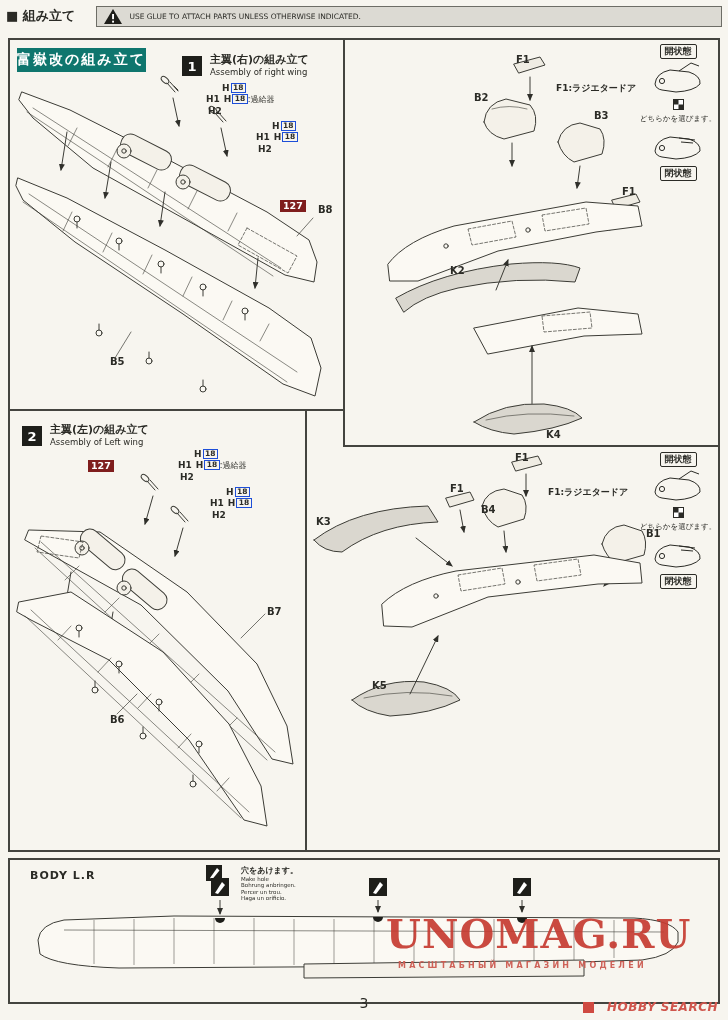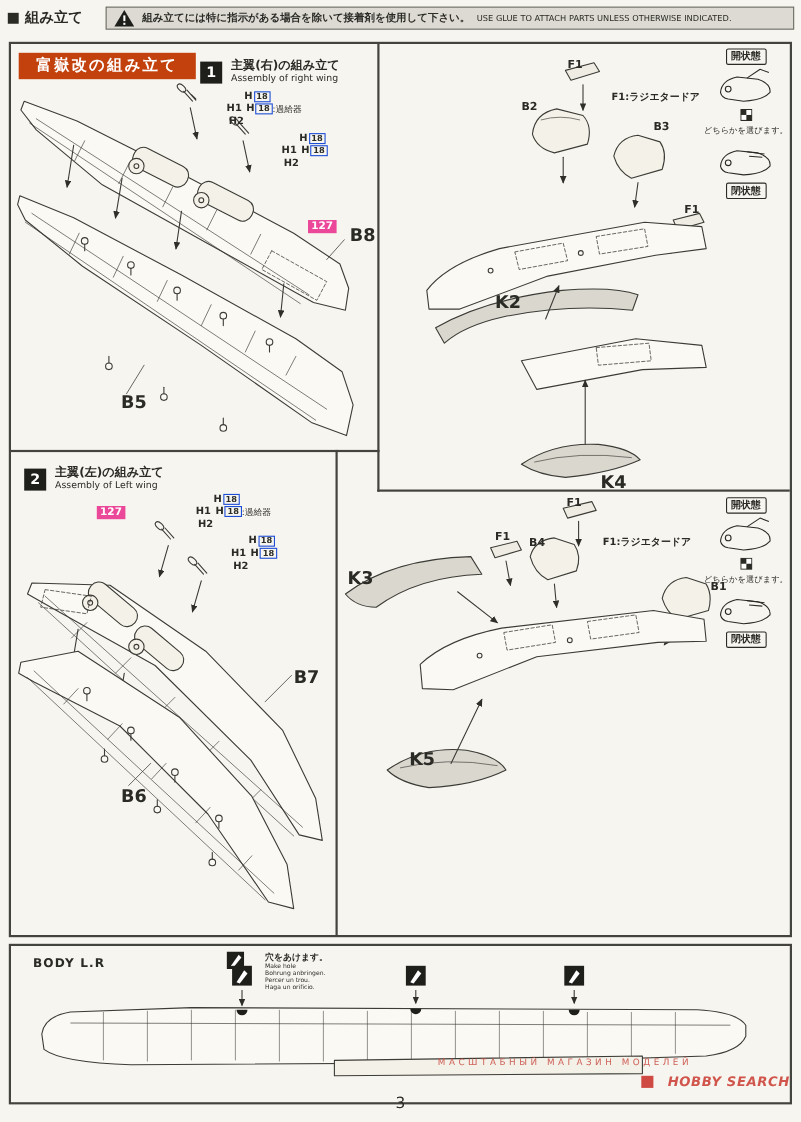"組み立てには特に指示がある場合を除いて接着剤を使用して下さい。" span.warn-jp { html: <span>組み立てには特に指示がある場合を除いて接着剤を使用して下さい。</span> -> none }
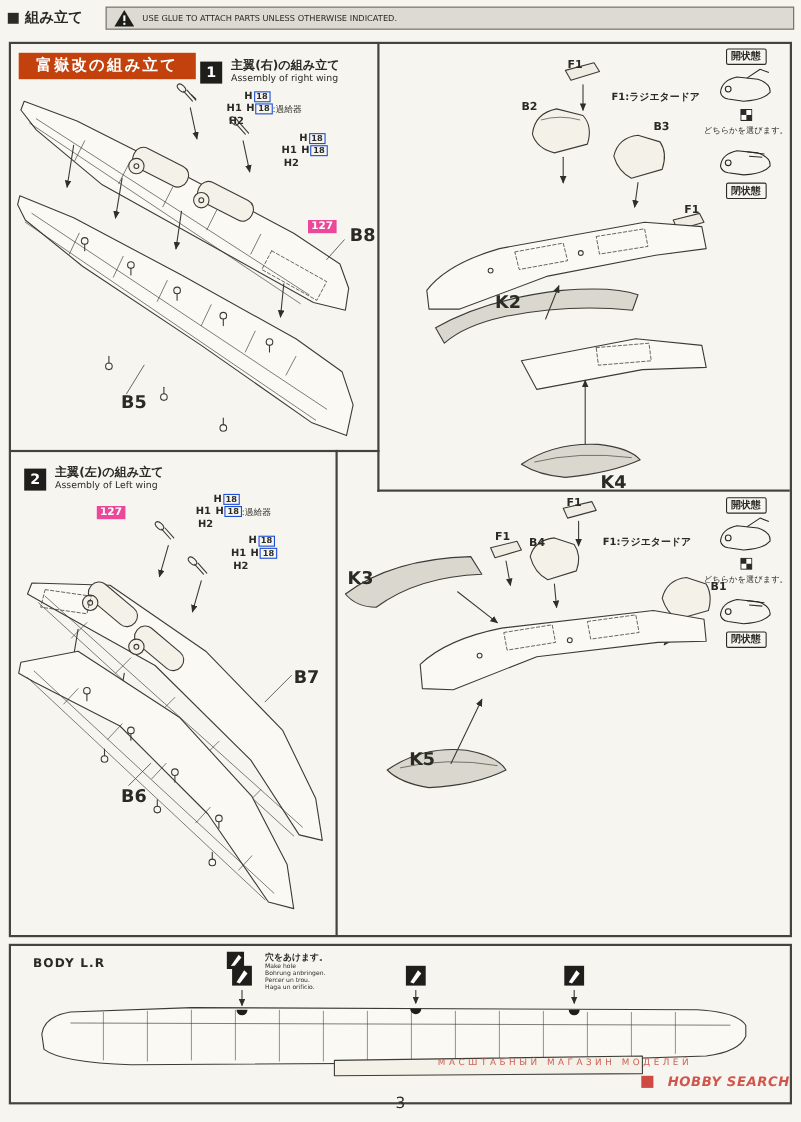"富嶽改の組み立て" .kit-title { background: #c2410c -> #0f766e; padding: 3px 16px -> 3px 0 }
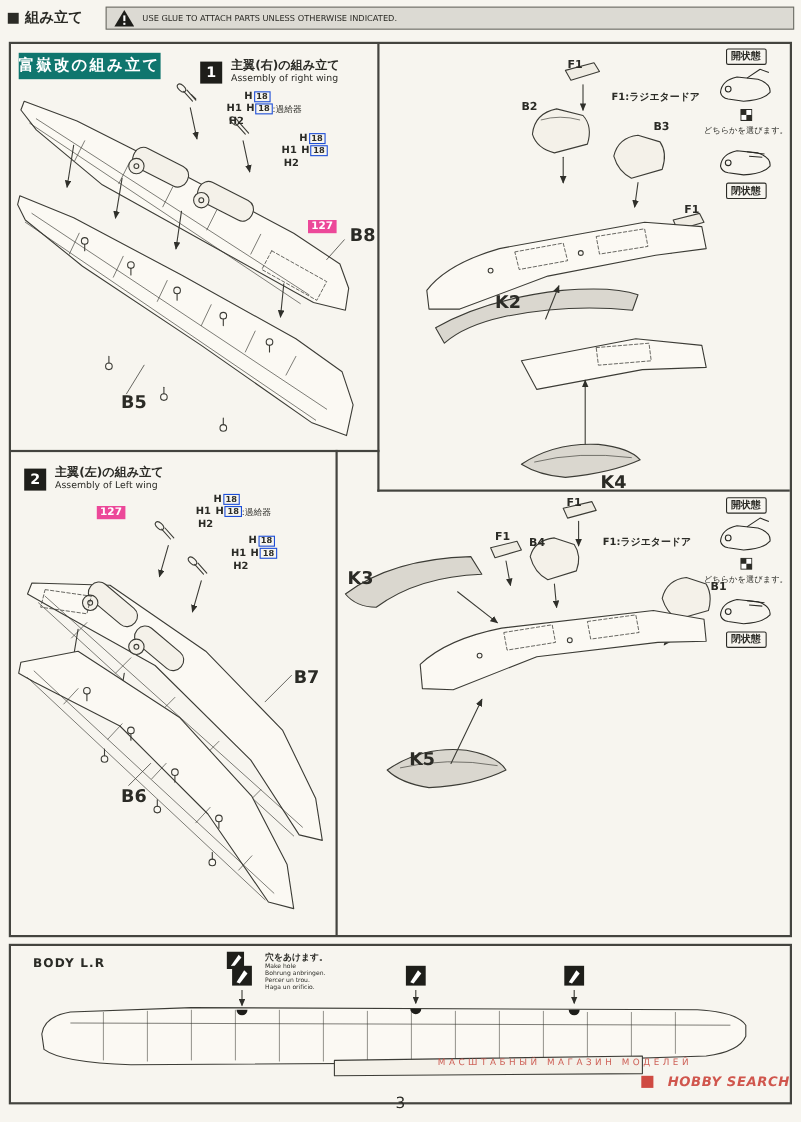"127" .c127 { background: #ec4899 -> #7f1d1d }
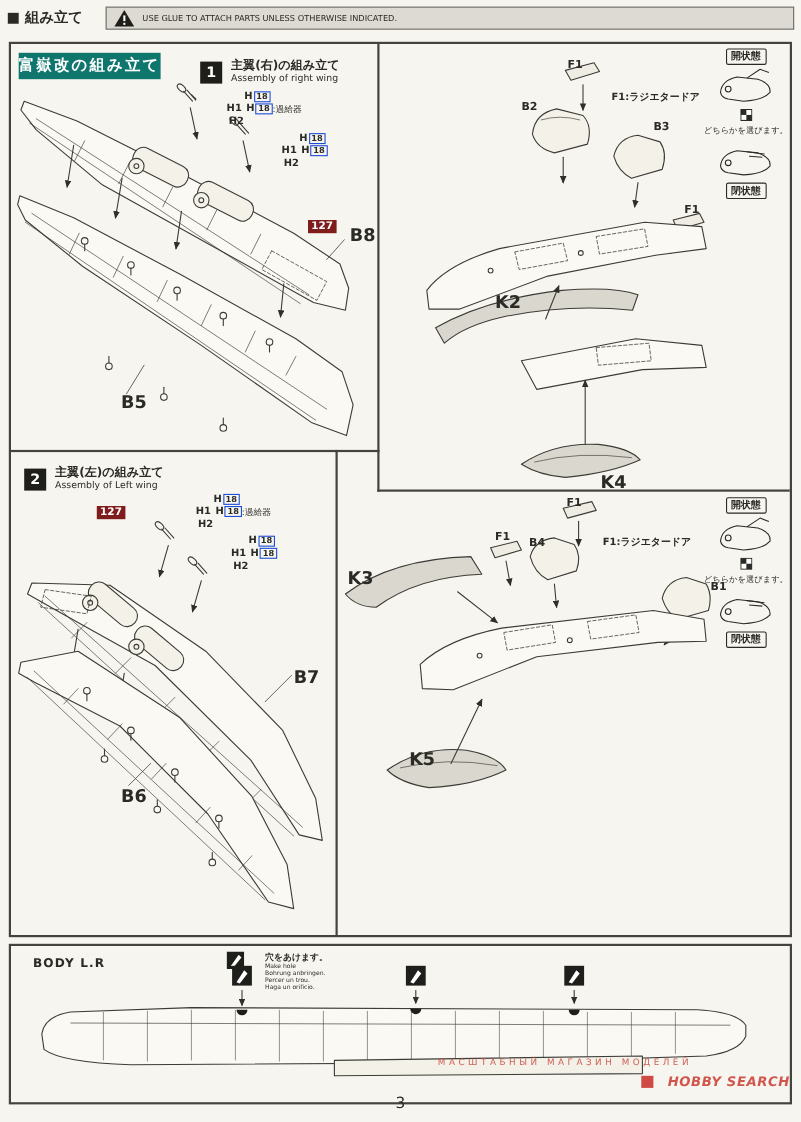"B8" .plabel { font-size: 16px -> 10px }
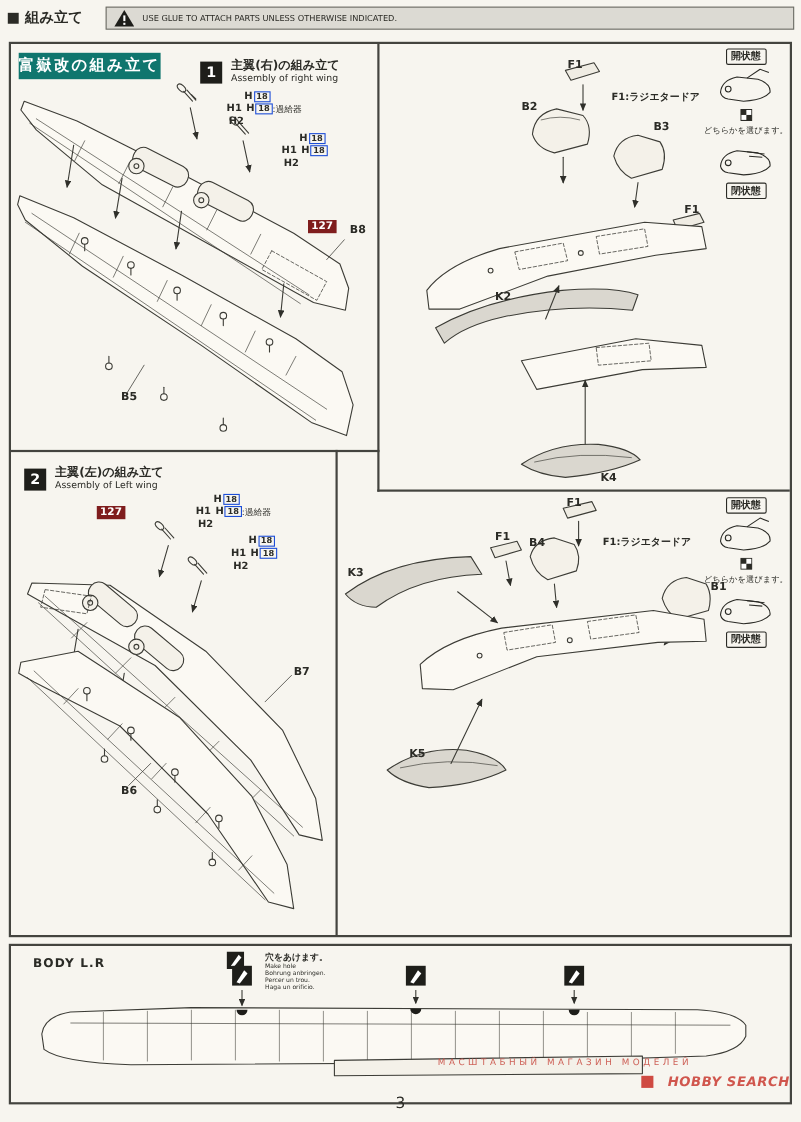"B4" span.plabel { top: 448px -> 464px }
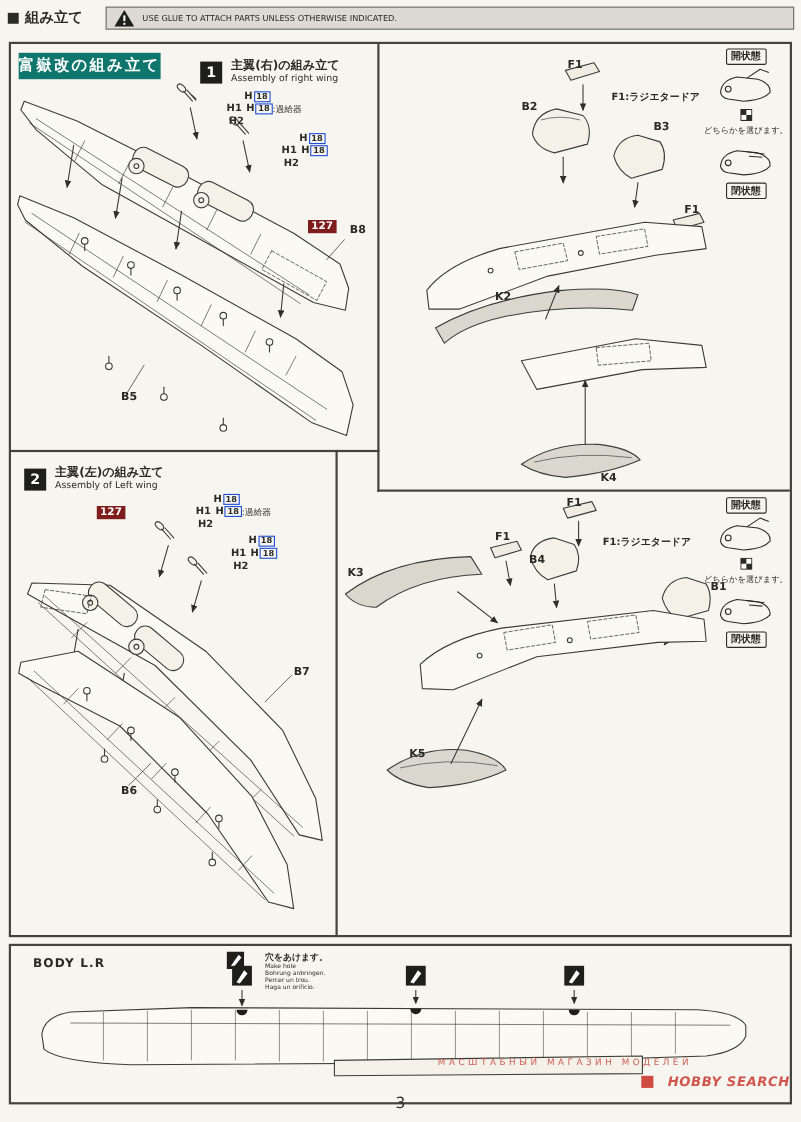"UNOMAG.RU" div.wm-title { html: none -> <div>UNOMAG.RU</div> }
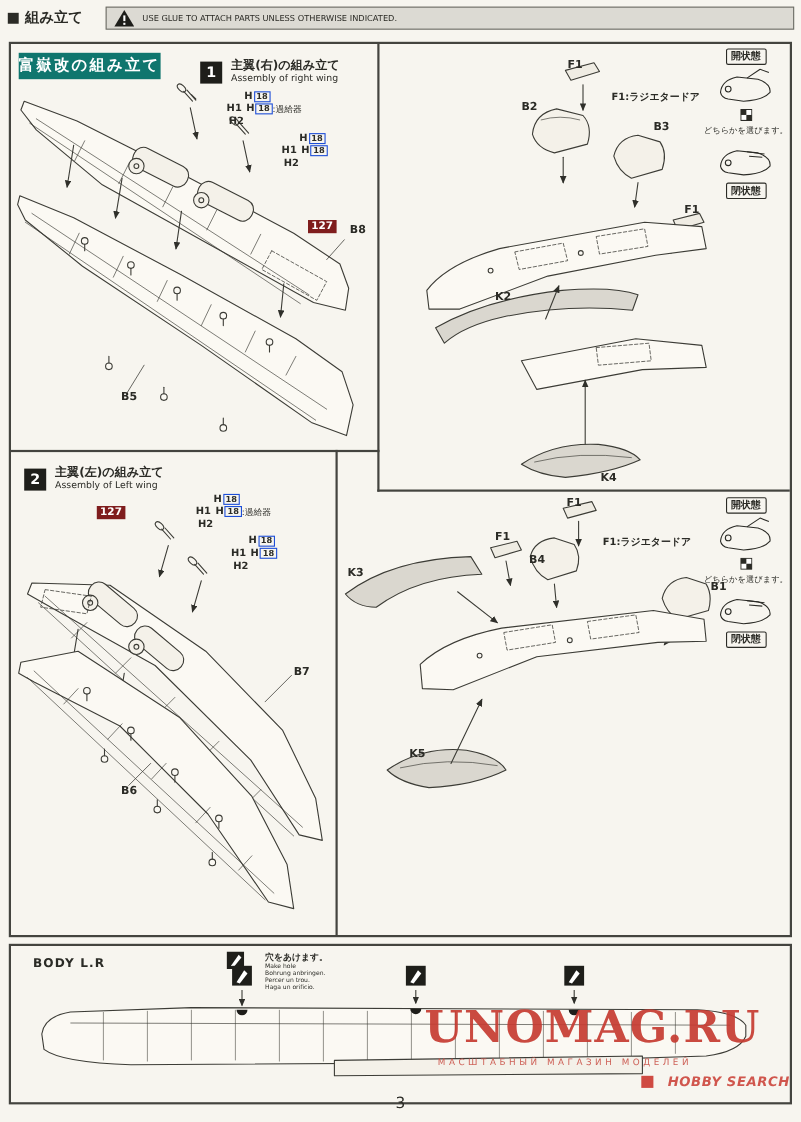"МАСШТАБНЫЙ МАГАЗИН МОДЕЛЕЙ" .wm-sub { font-weight: normal -> bold }
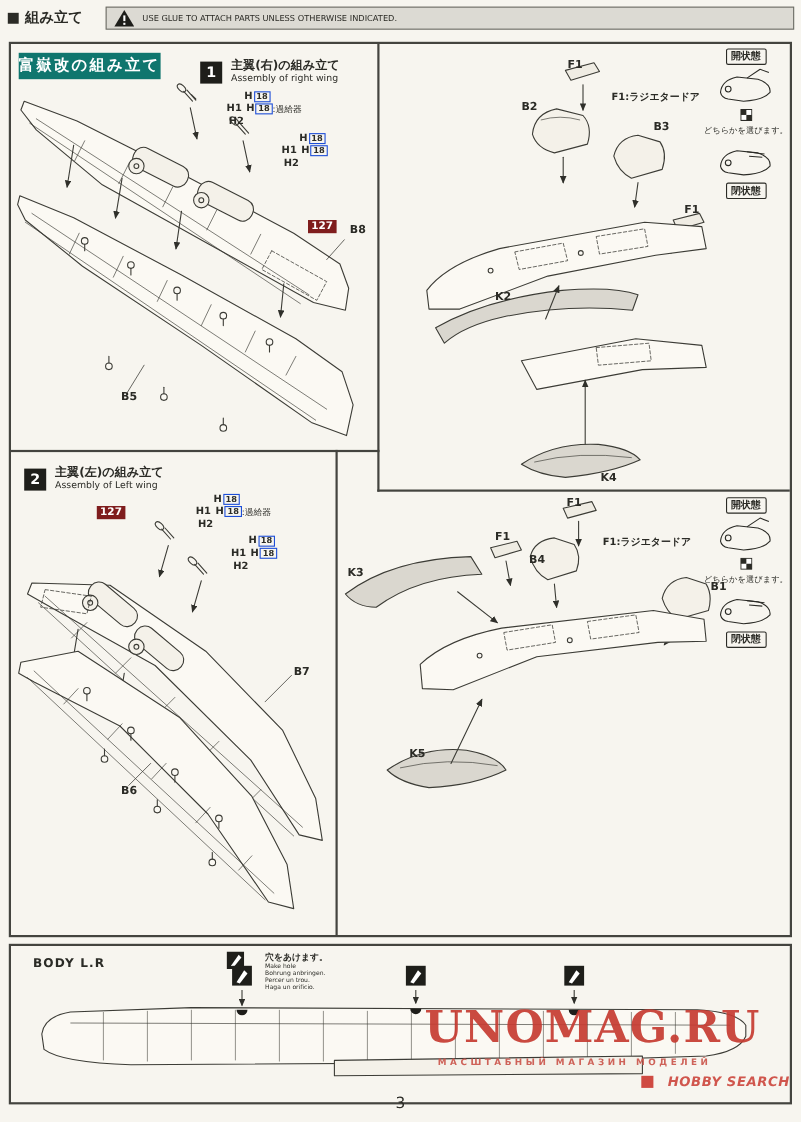"HOBBY SEARCH" .brandlogo { top: 976px -> 1000px }
